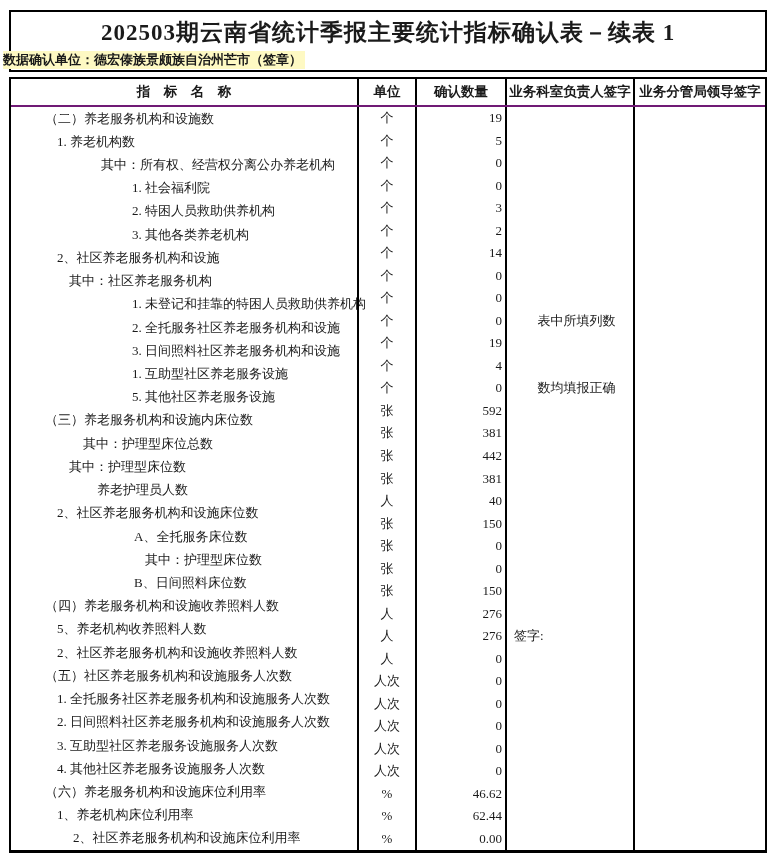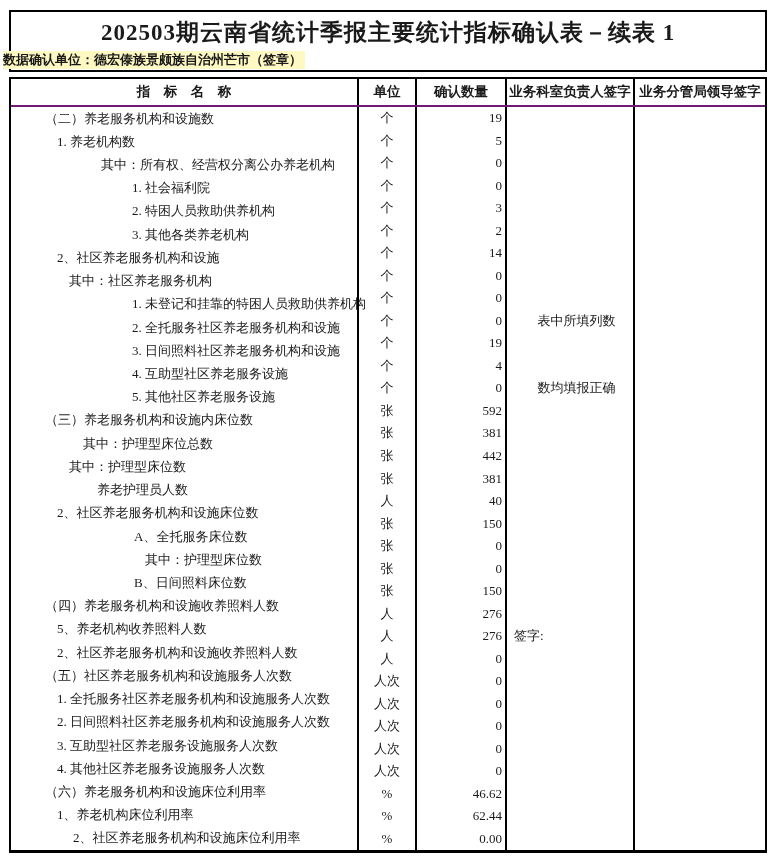"4. 互助型社区养老服务设施" div.line { text: 4 -> 1 }
